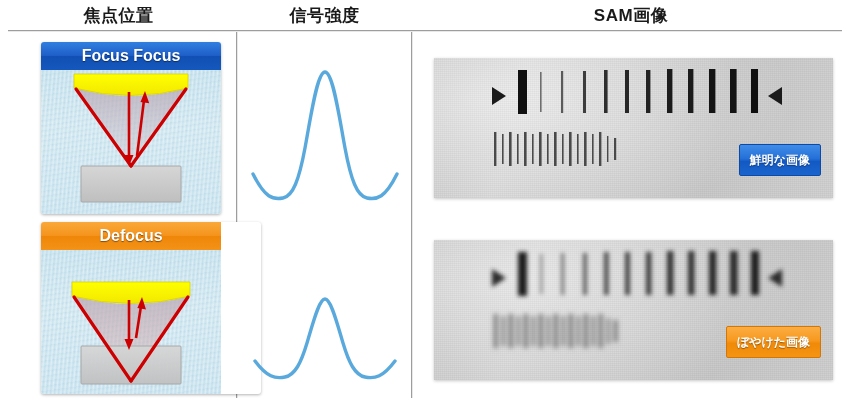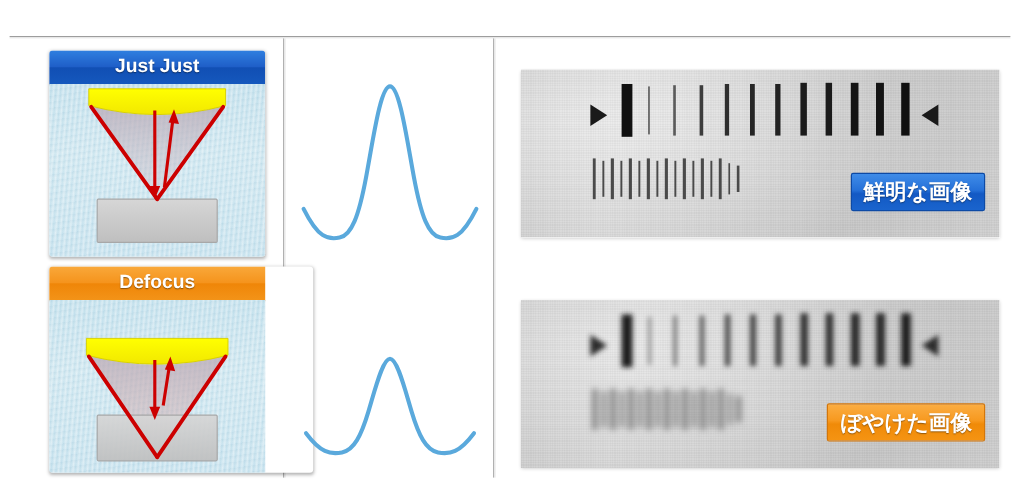"焦点位置" div.hdr { html: none -> <div> <div>焦点位置</div> <div>信号強度</div> <div>SAM画像</div> </div> }
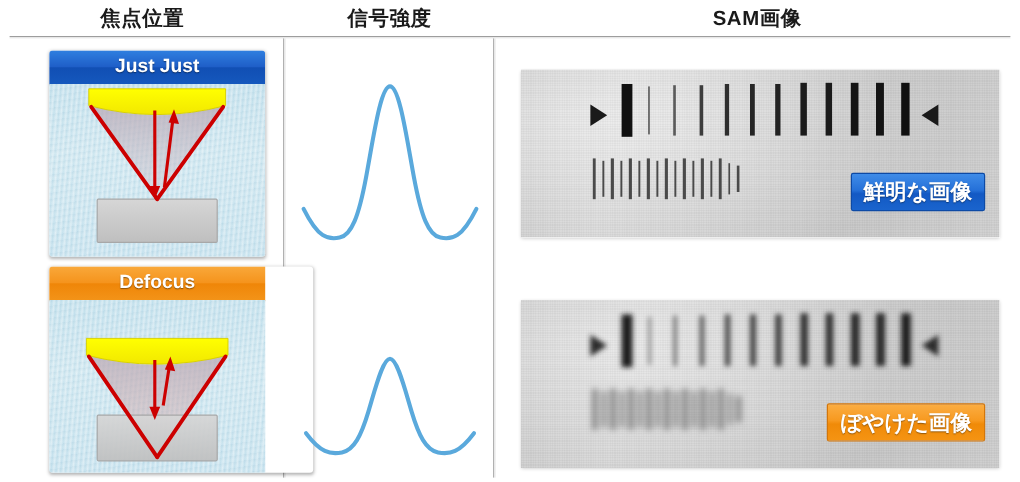"Just Just" div.schem-bar { text: Just Just -> Focus Focus }
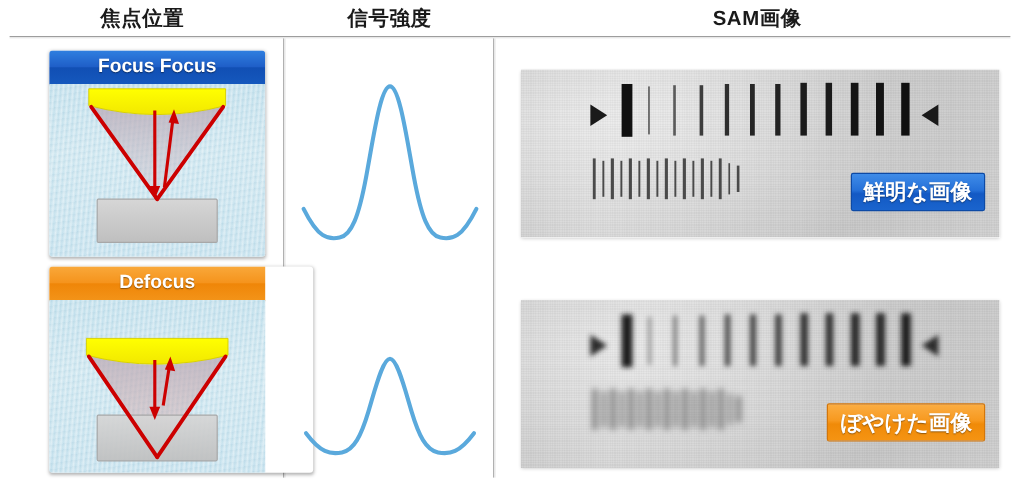"鮮明な画像" .badge { font-size: 18px -> 12px }
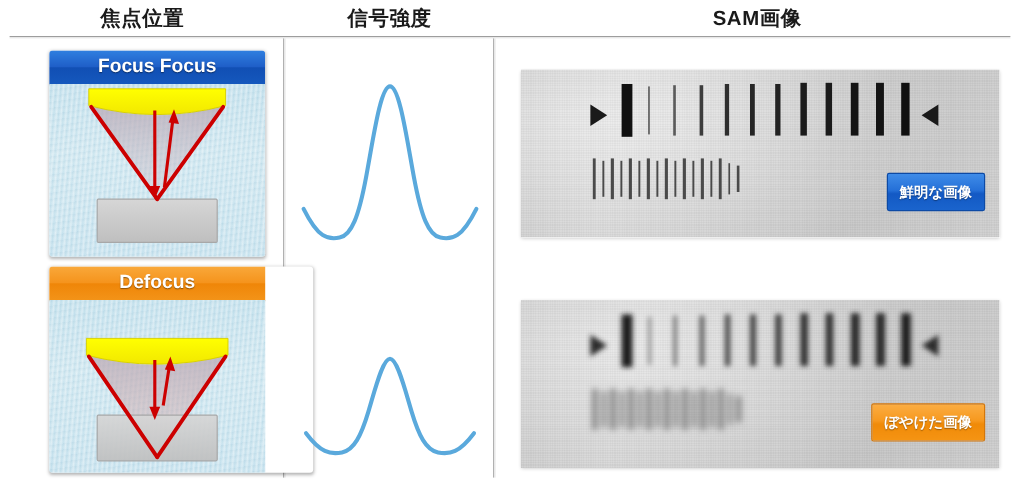"ぼやけた画像" .sam-2 { top: 250px -> 240px }
